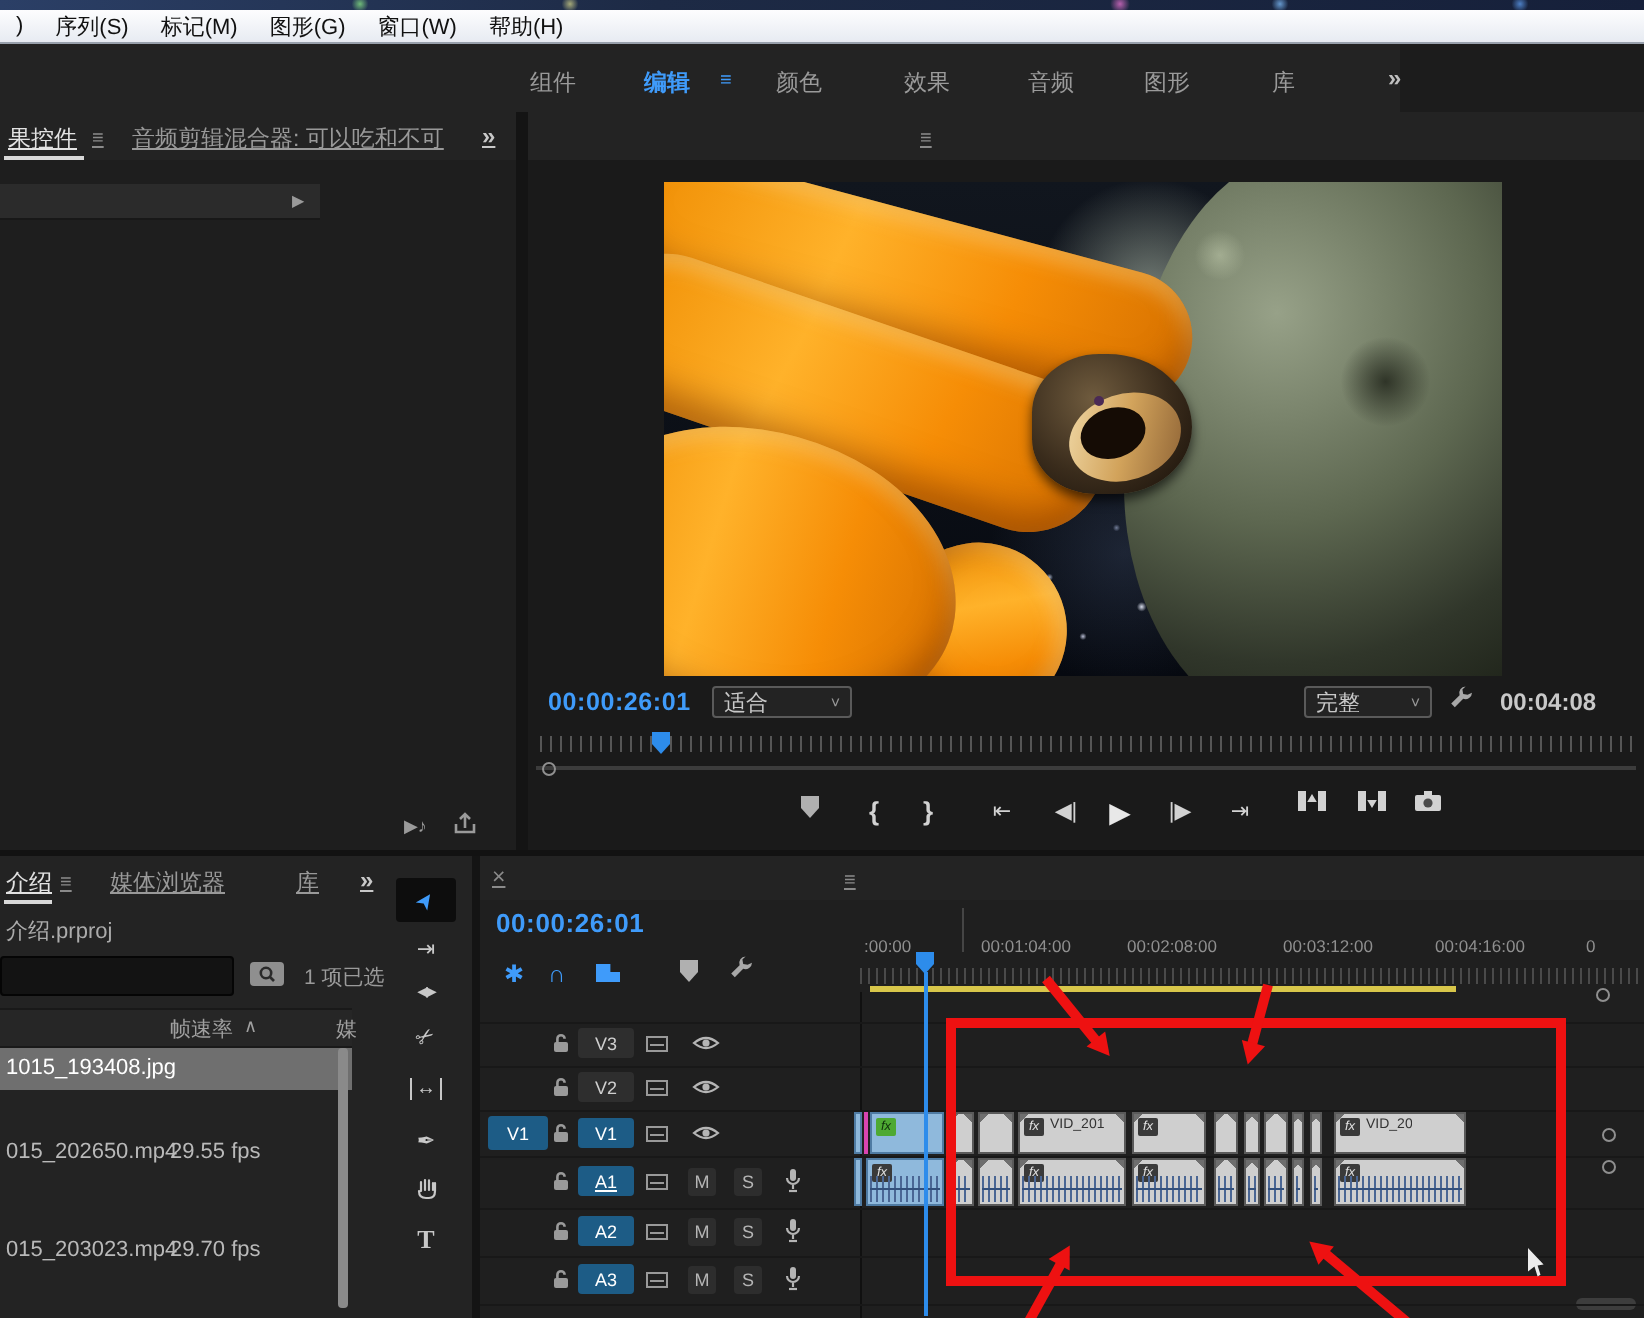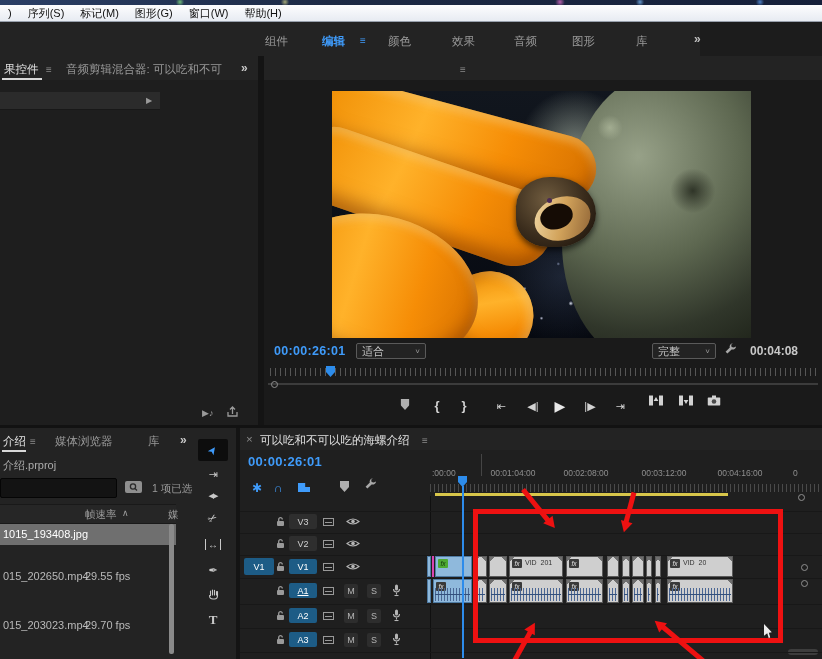"果控件" .ptab { text-decoration: none -> underline }
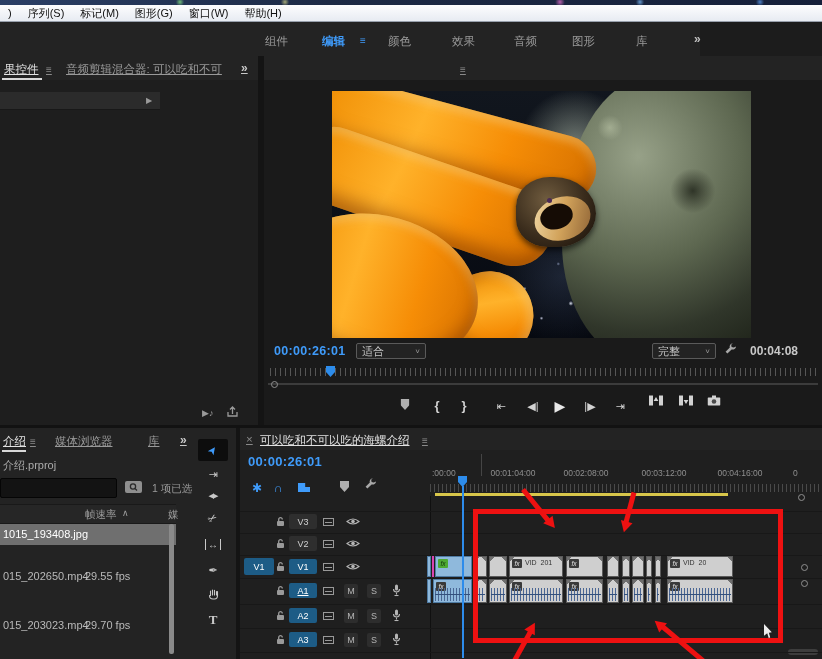"可以吃和不可以吃的海螺介绍" span.ptab { html: <span>可以吃和不可以吃的海螺介绍</span> -> none }
